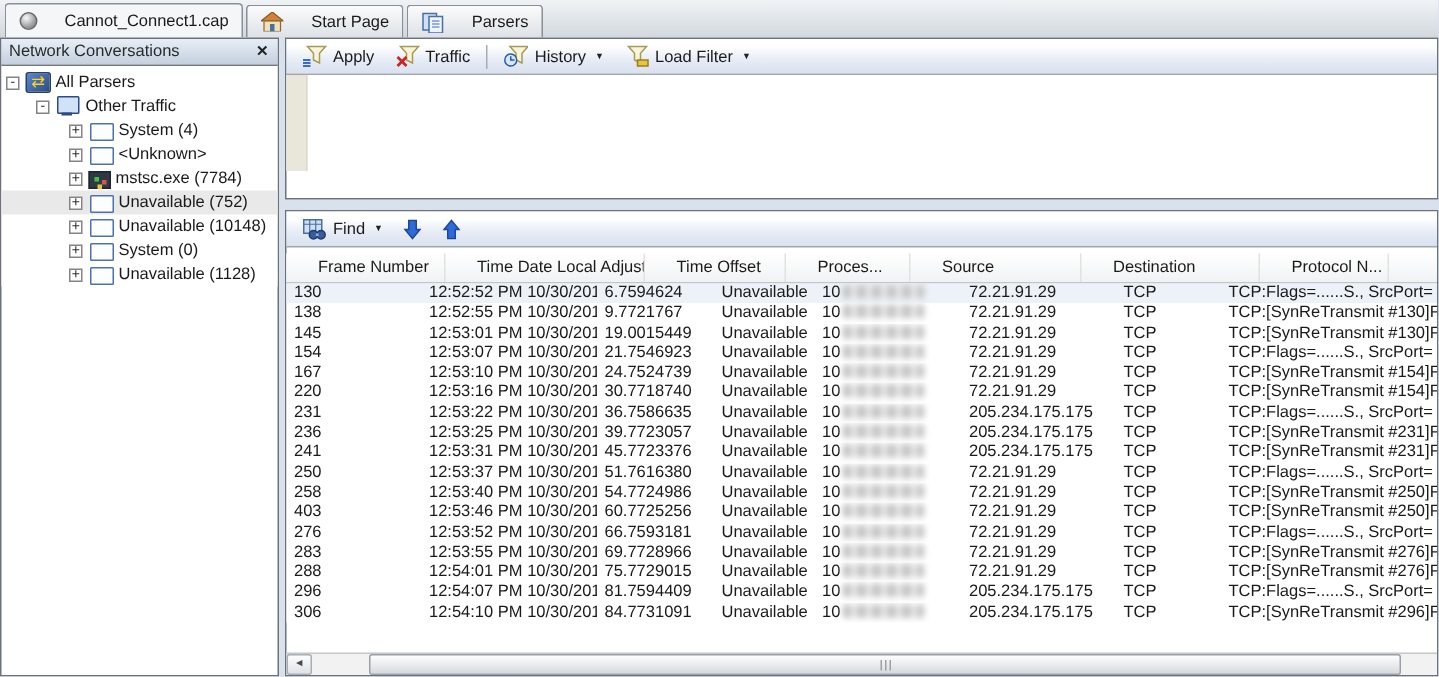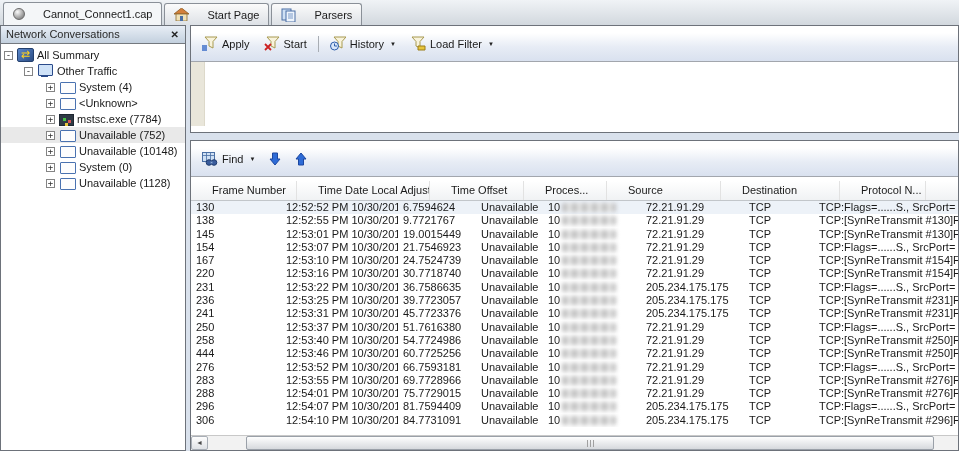"Apply" .toolbar { height: 36px -> 24px }
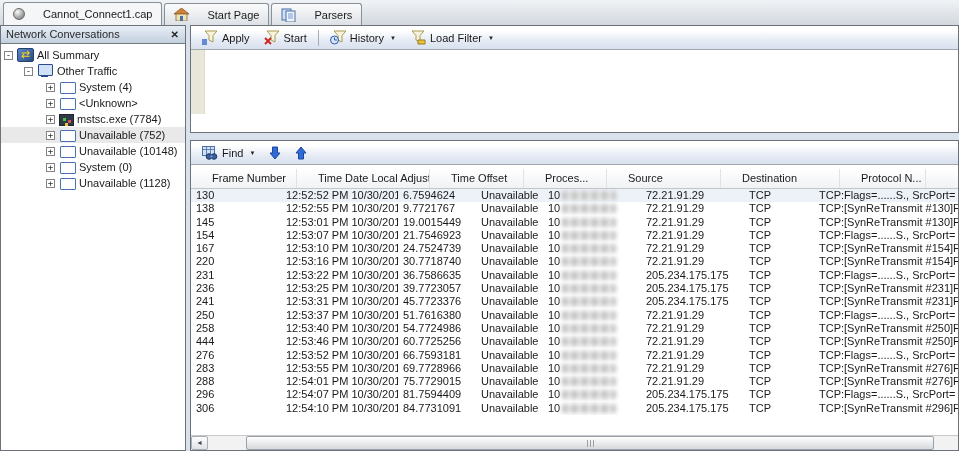"Start" span { text: Start -> Traffic }
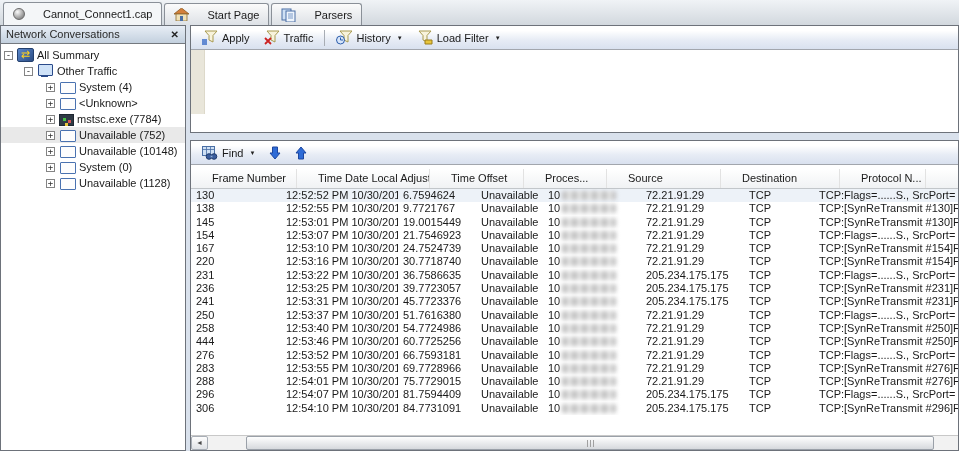"All Summary" span { text: Summary -> Parsers }
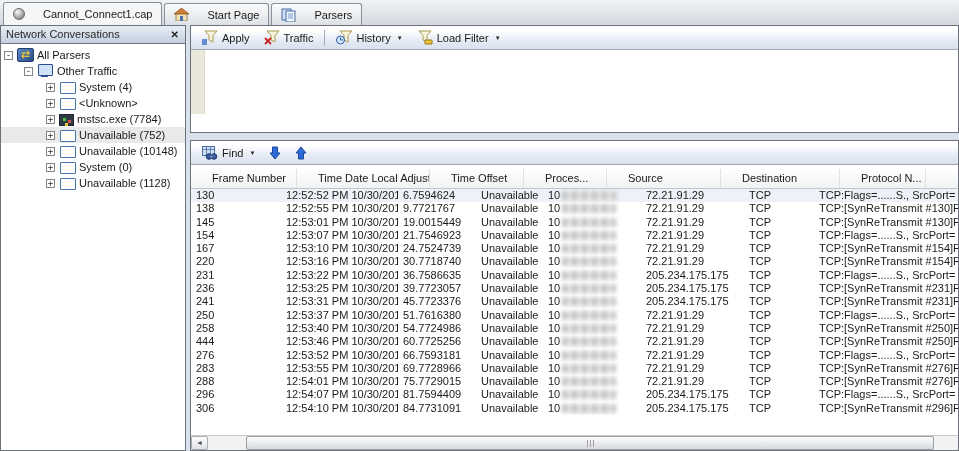"444" div.tcell { text: 444 -> 403 }
